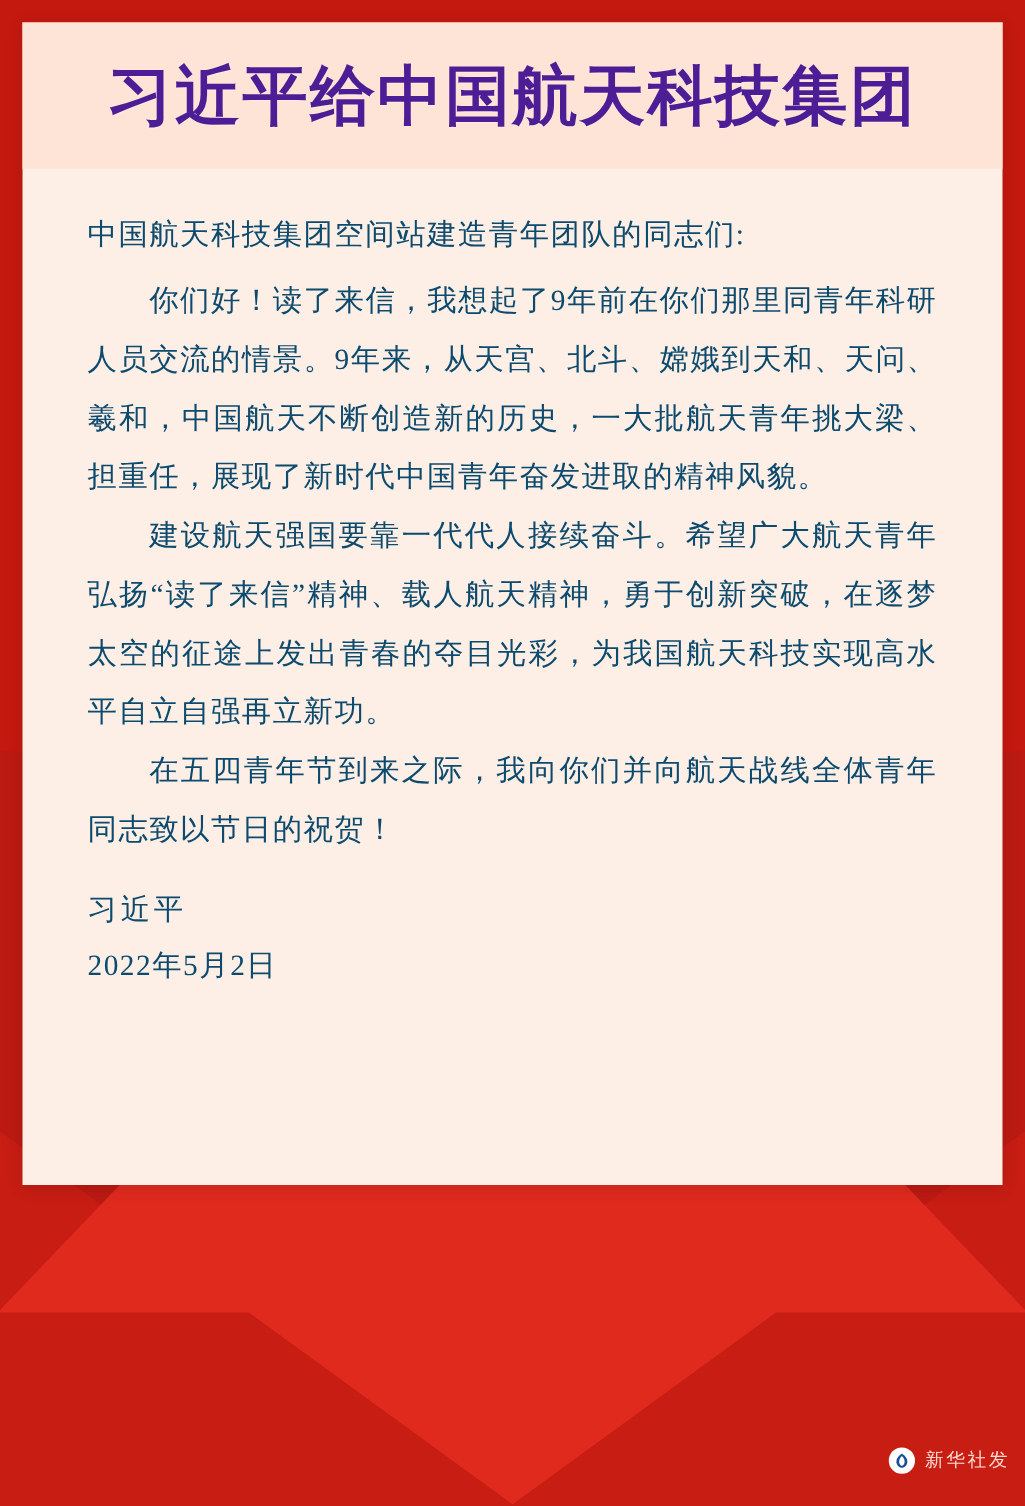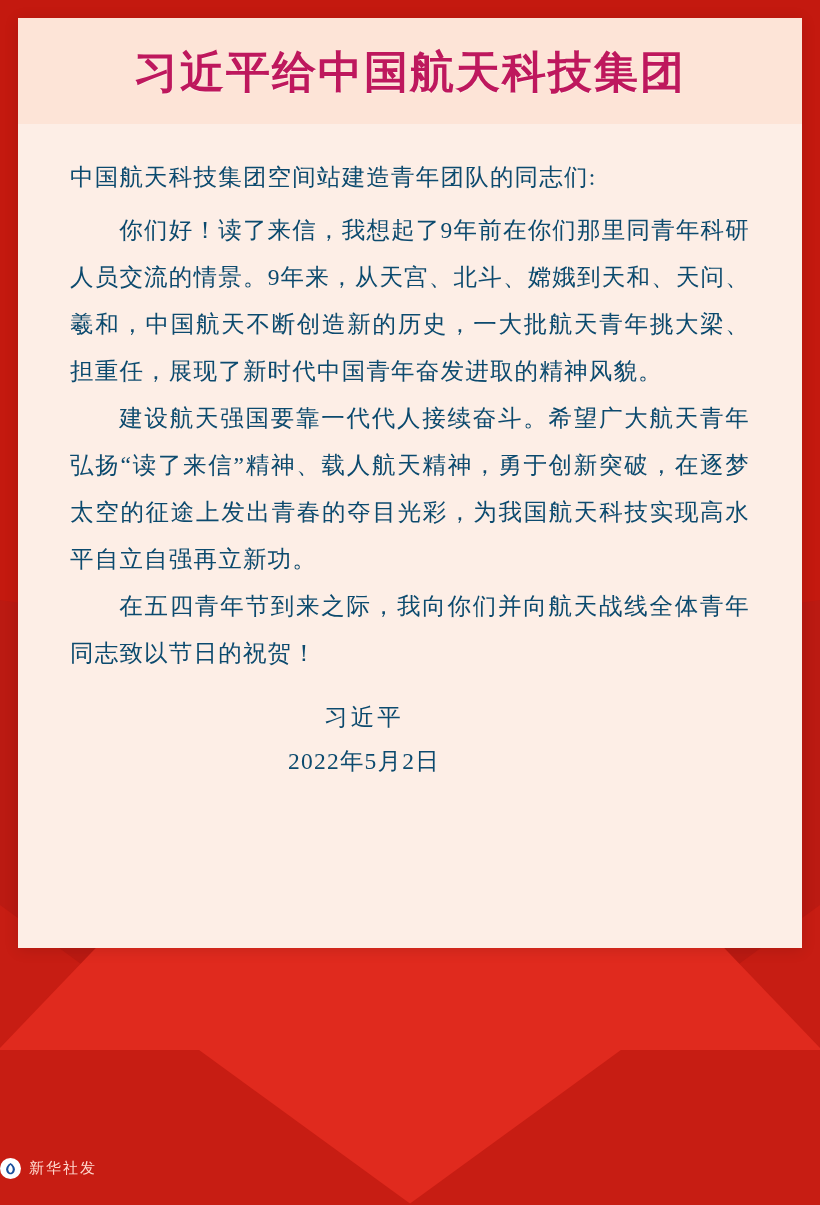"习近平给中国航天科技集团" .title-line { color: #be185d -> #4c1d95; font-size: 44px -> 52px }
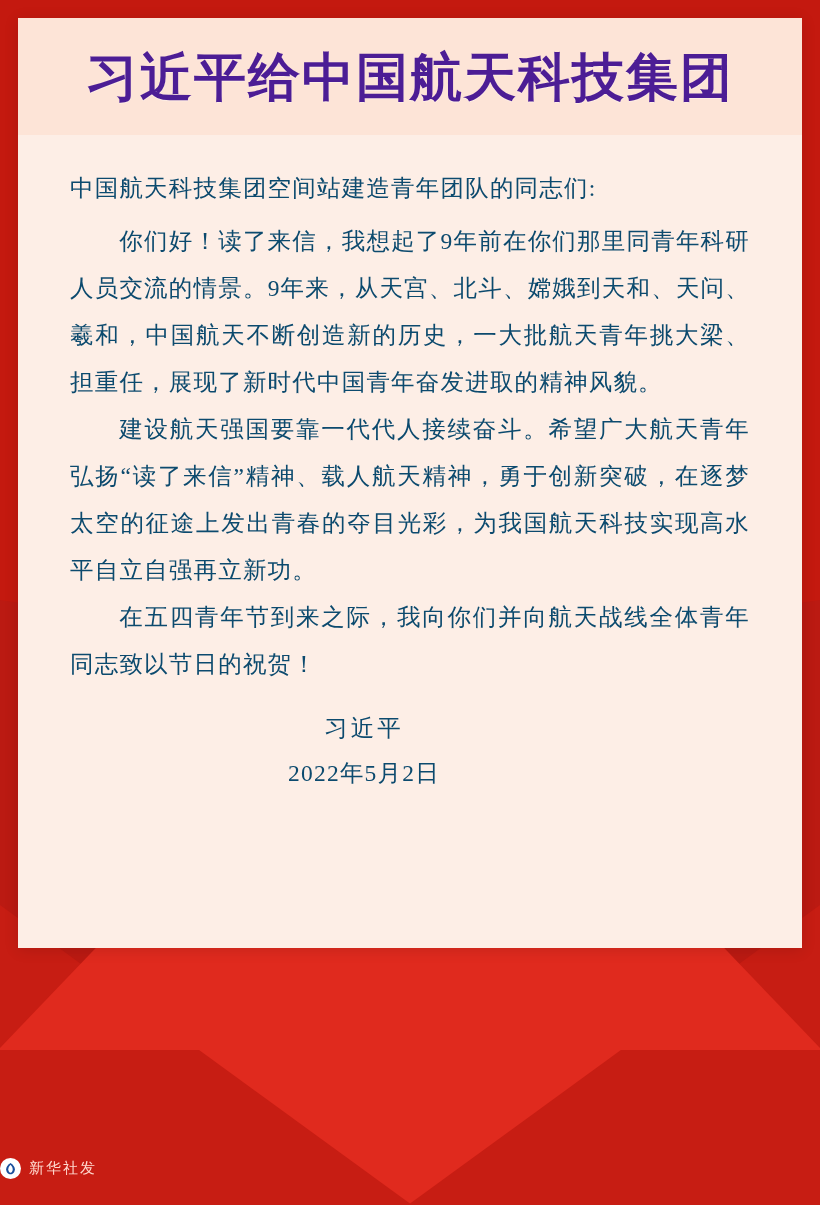"习近平" .sign-block { text-align: center -> left }
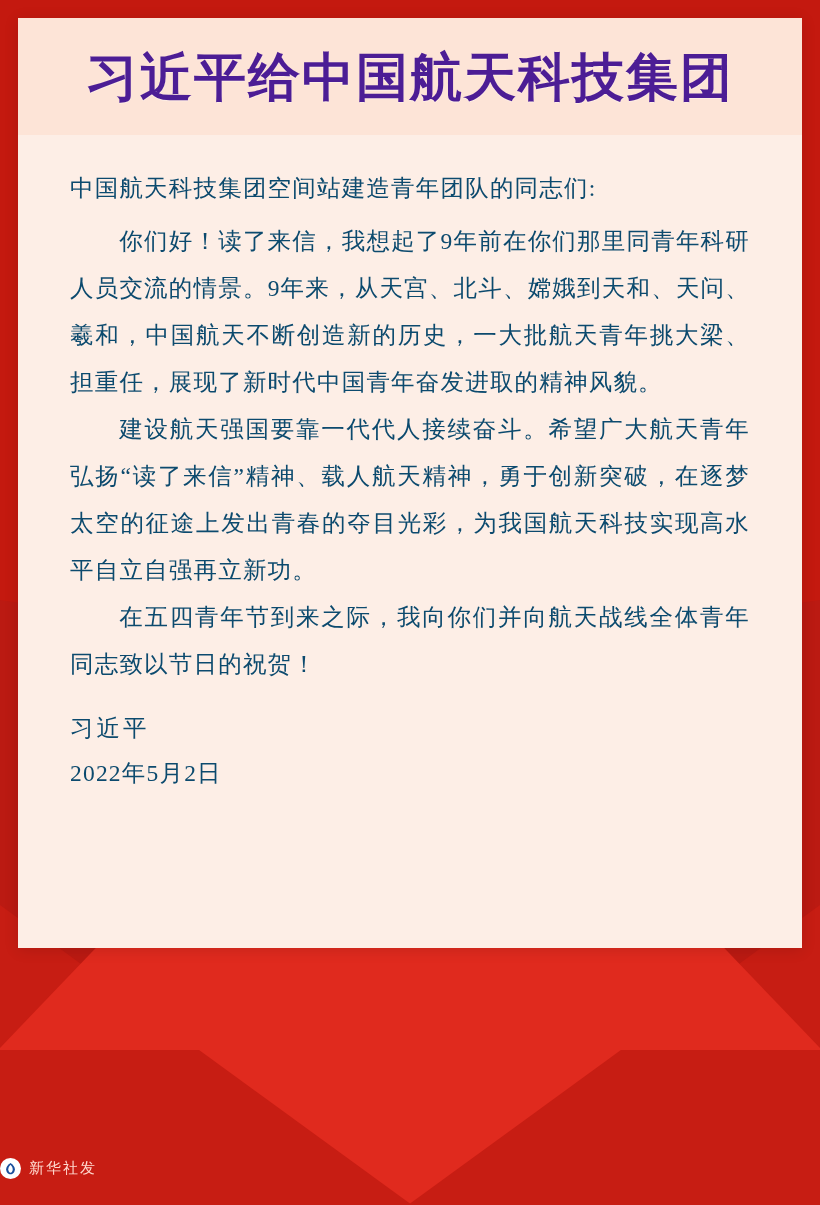"新华社发" .footer { justify-content: flex-start -> flex-end; right: 0 -> 12px }
